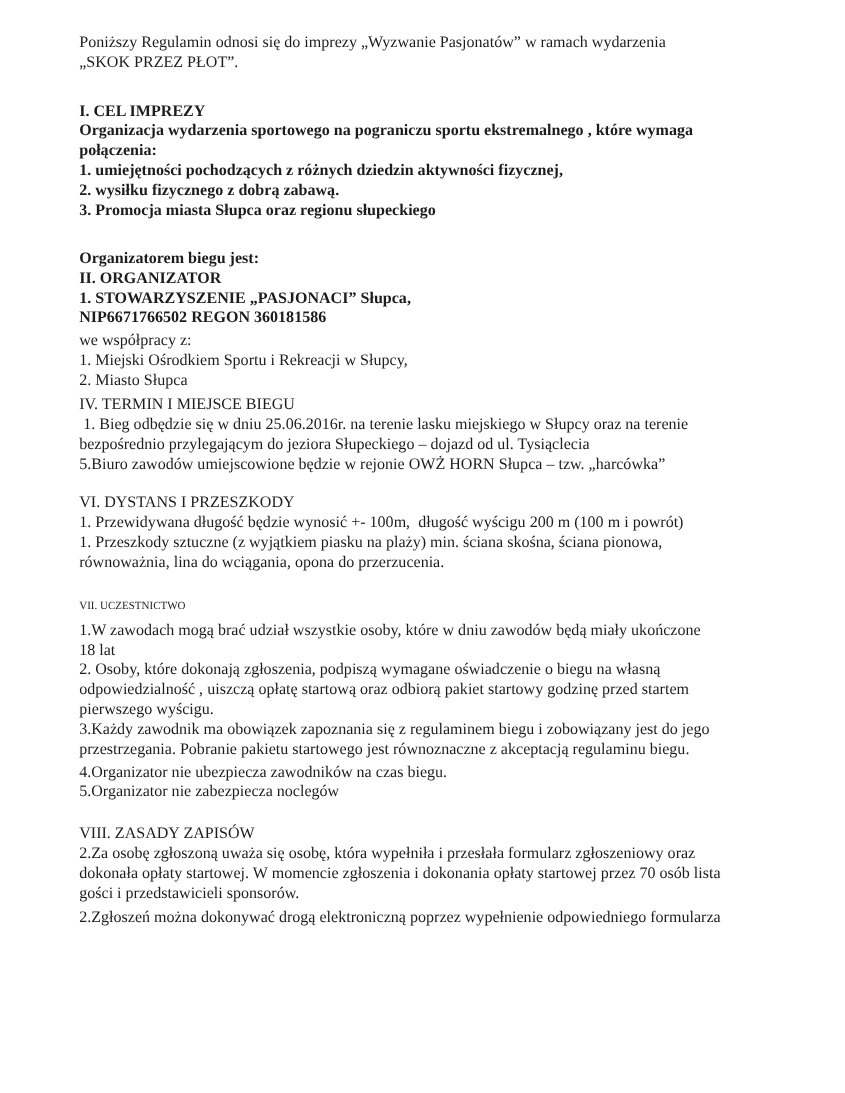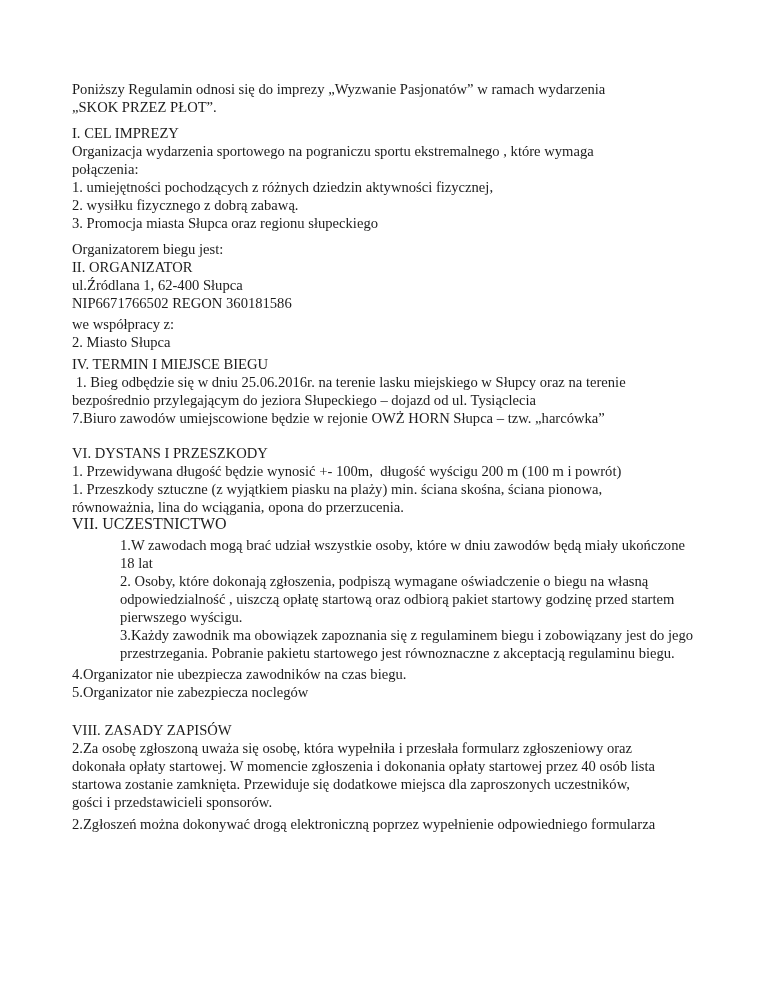"Poniższy Regulamin odnosi się do" .page { padding: 80px 56px 0 72px -> 30px 56px 0 72px }
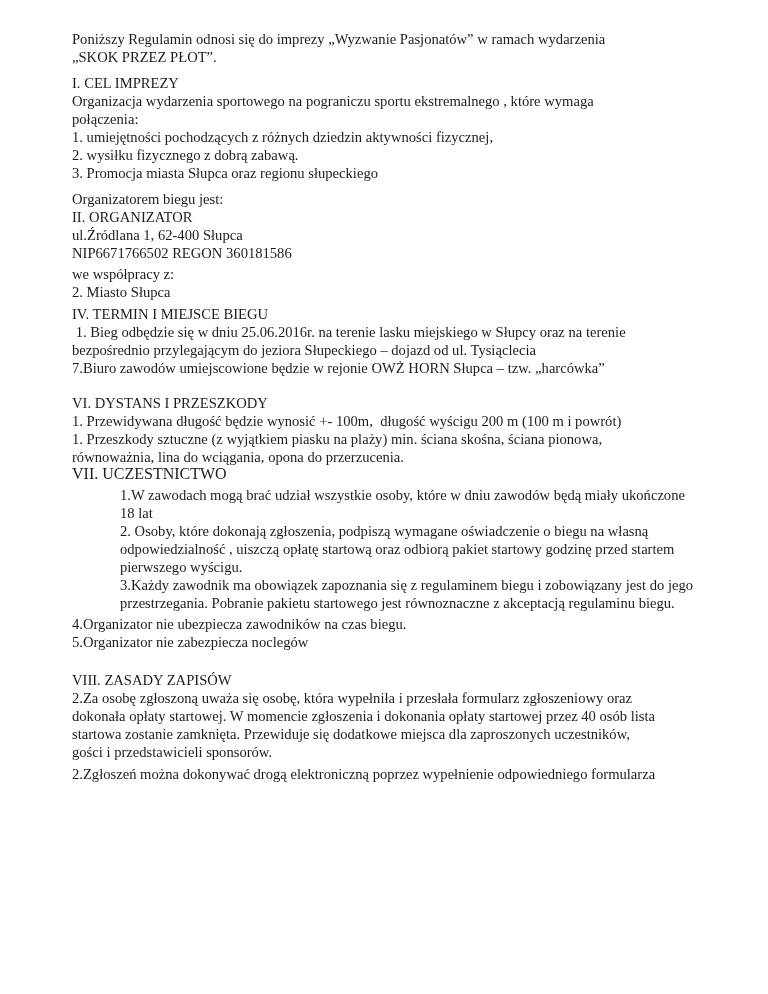"I. CEL IMPREZY" .mt-lg { font-weight: none -> bold; margin-top: 8px -> 26px }
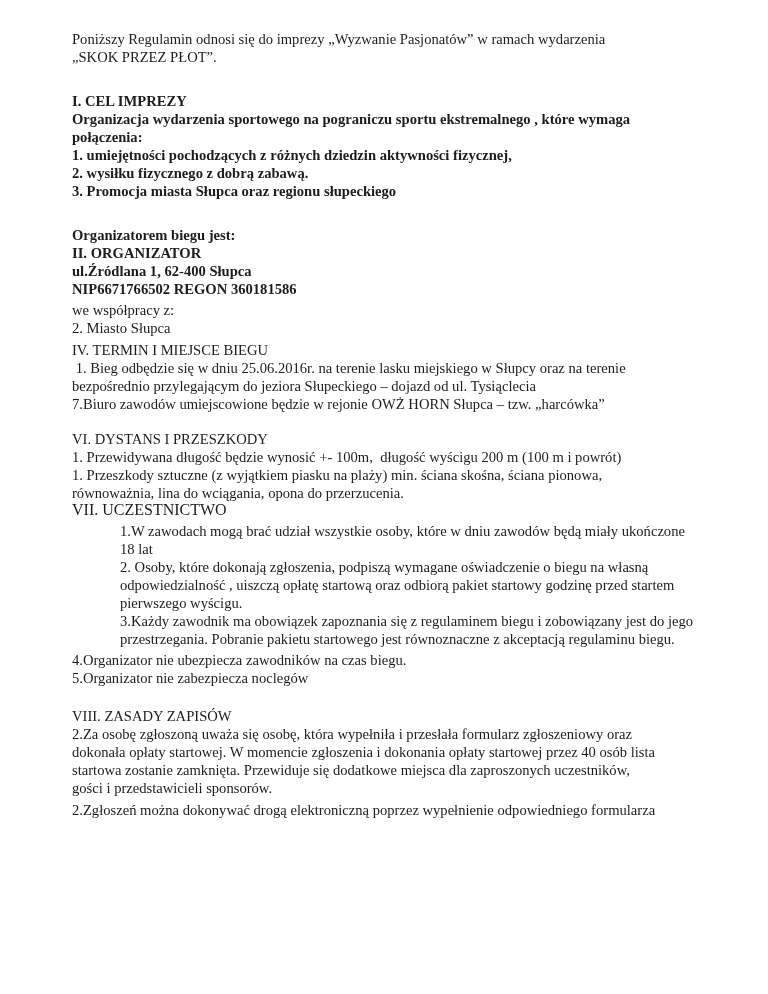"1. STOWARZYSZENIE „PASJONACI” Słupca," div.ln { html: none -> <div>1. STOWARZYSZENIE „PASJONACI” Słupca,</div> }
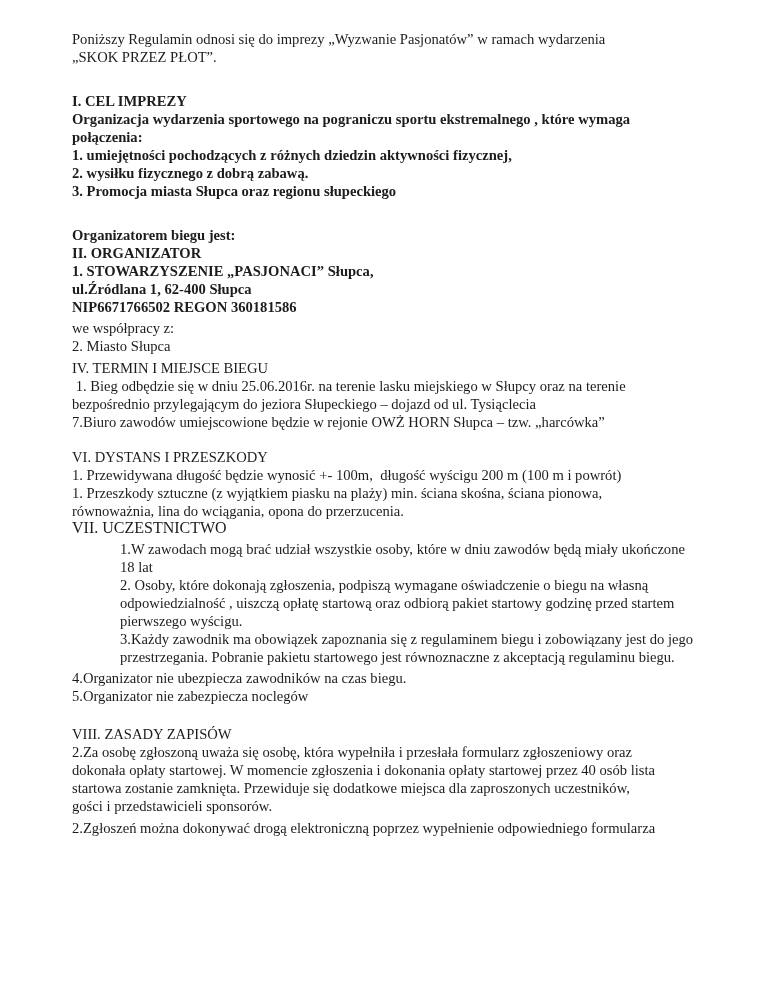"ul.Źródlana 1, 62-400 Słupca" div.ln { html: <div>ul.Źródlana 1, 62-400 Słupca</div> -> none }
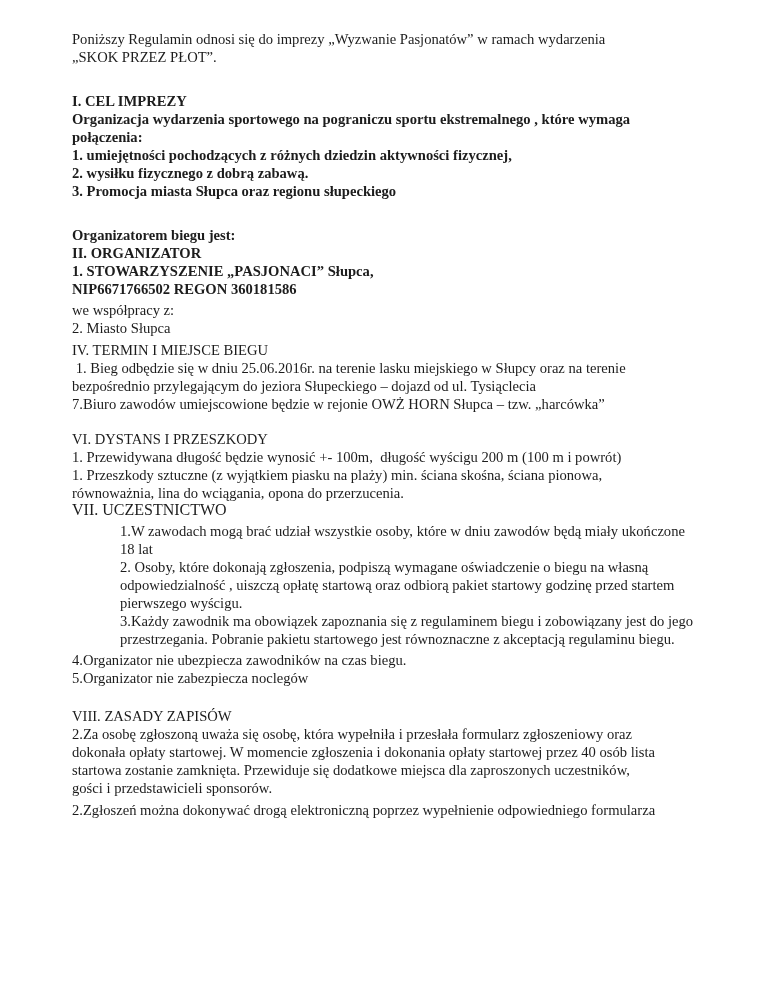"1. Miejski Ośrodkiem Sportu i" div.ln { html: none -> <div>1. Miejski Ośrodkiem Sportu i Rekreacji w Słupcy,</div> }
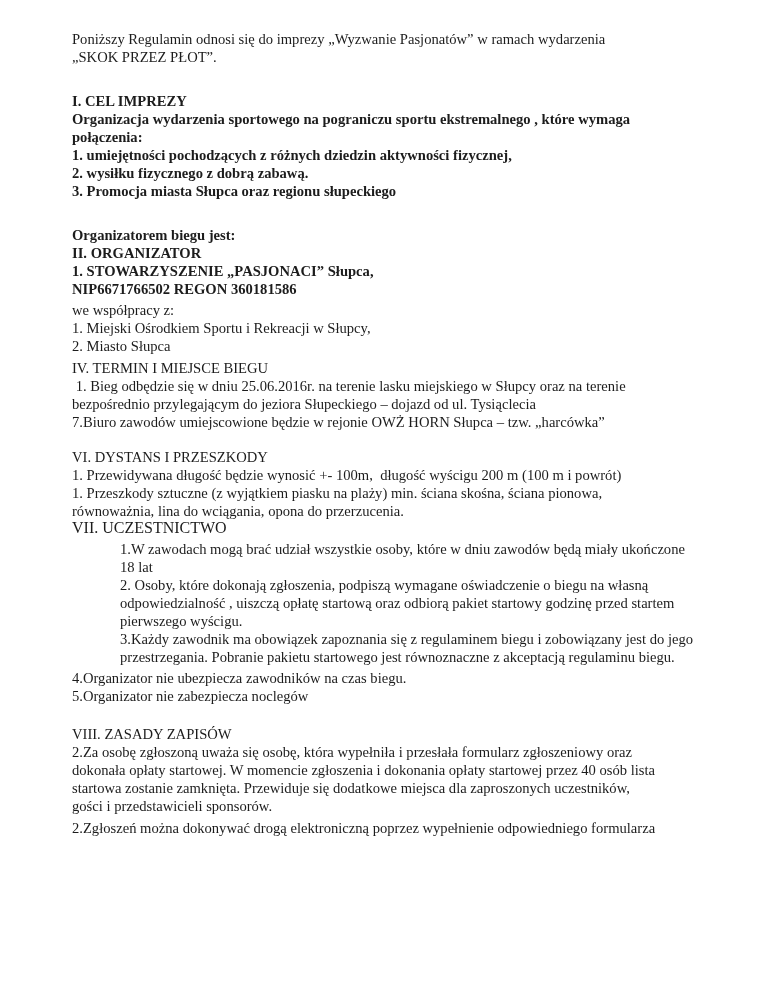"7.Biuro zawodów umiejscowione będzie w" div.ln { text: 7.Biuro -> 5.Biuro }
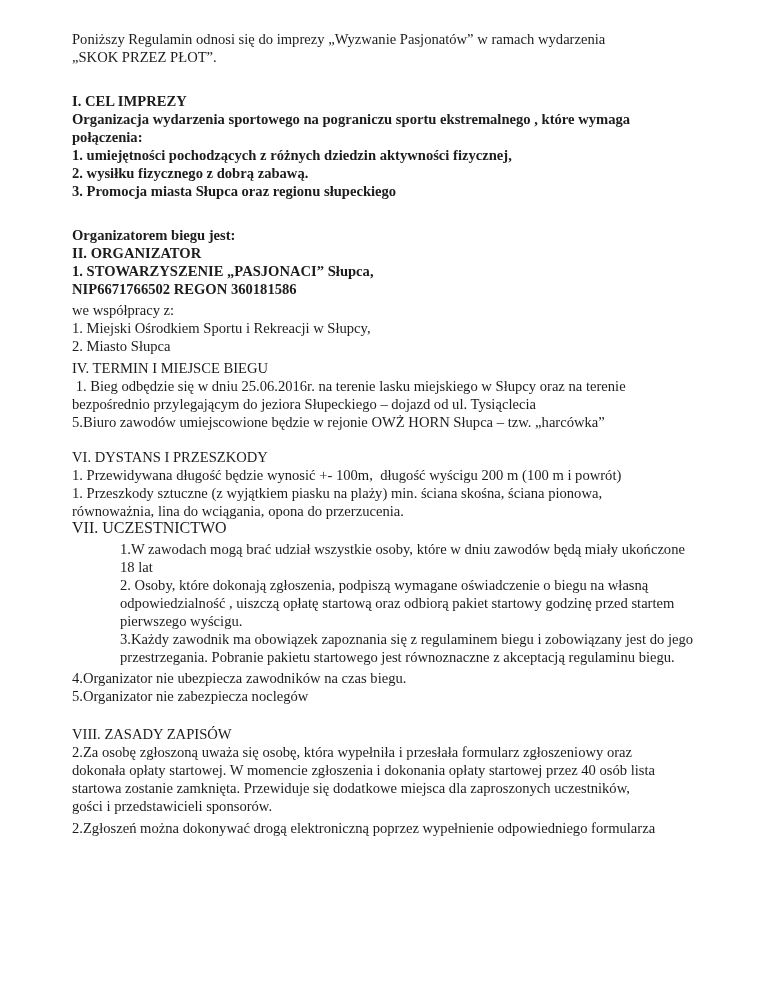"VII. UCZESTNICTWO" .small-heading { font-size: 16px -> 10px; margin-top: none -> 24px }
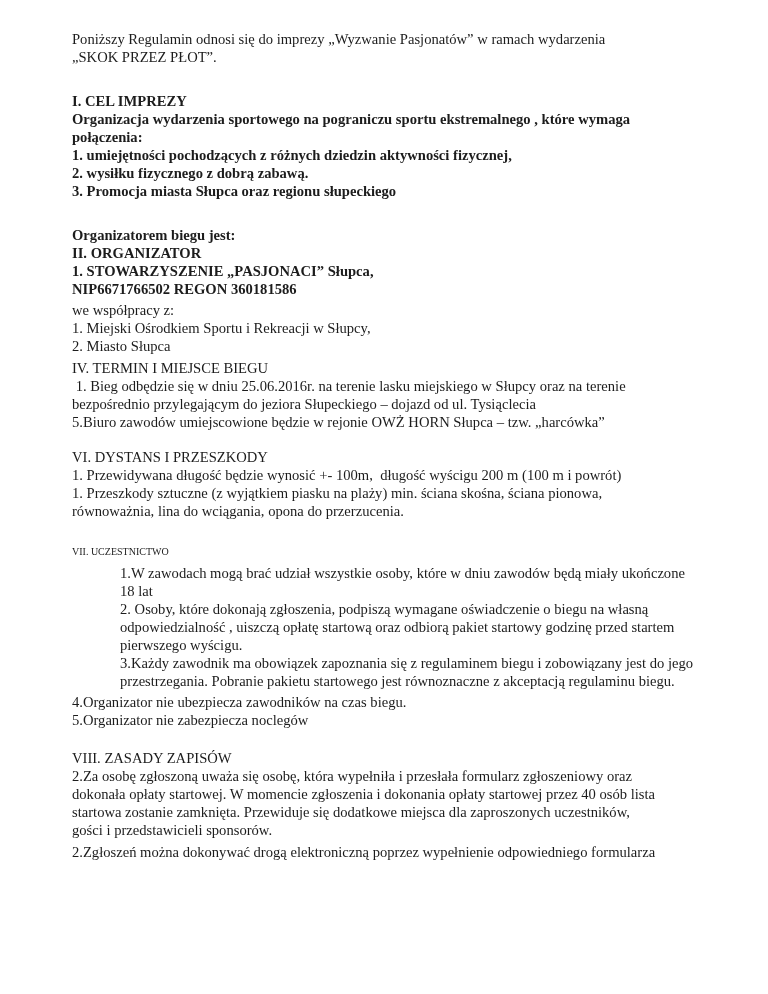"1.W zawodach mogą brać udział" .mt-5 { margin-left: 48px -> none }
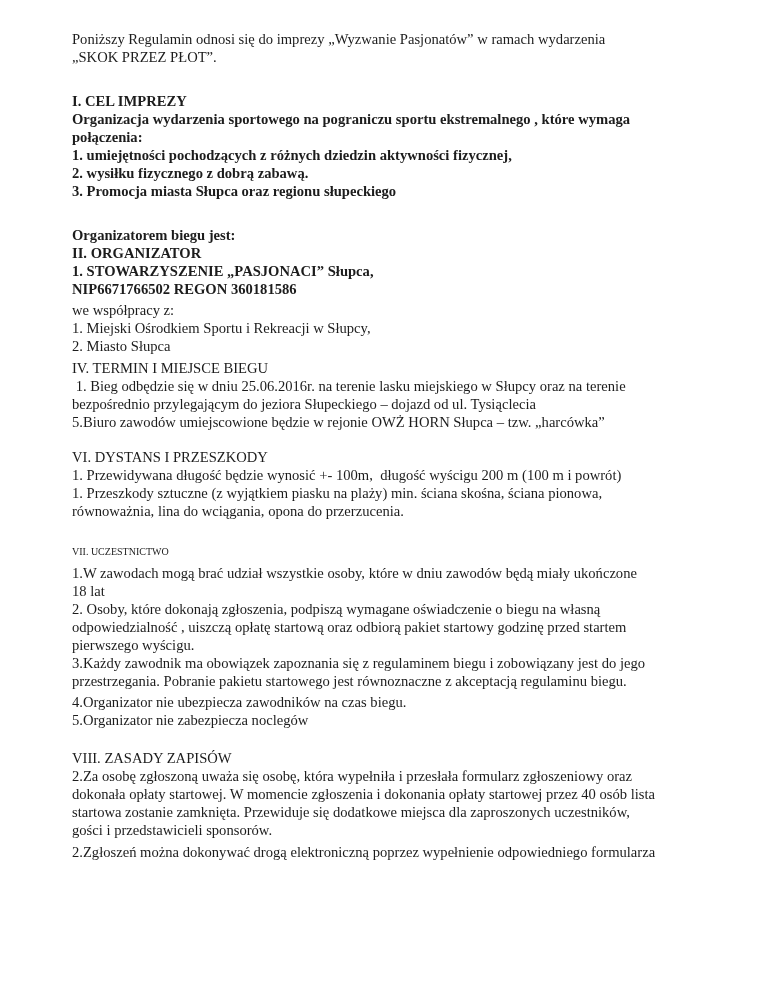"dokonała opłaty startowej. W momencie" div.ln { text: 40 -> 70 }
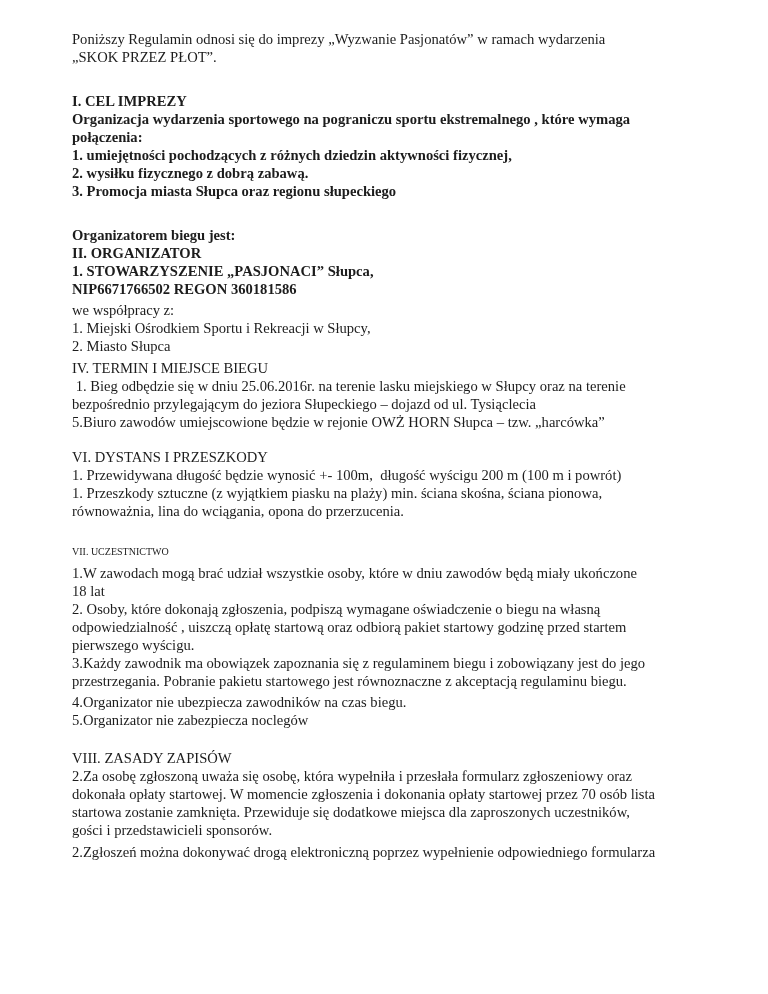"startowa zostanie zamknięta. Przewiduje" div.ln { html: <div>startowa zostanie zamknięta. Przewiduje się dodatkowe miejsca dla zaproszonych uczestników,</div> -> none }
